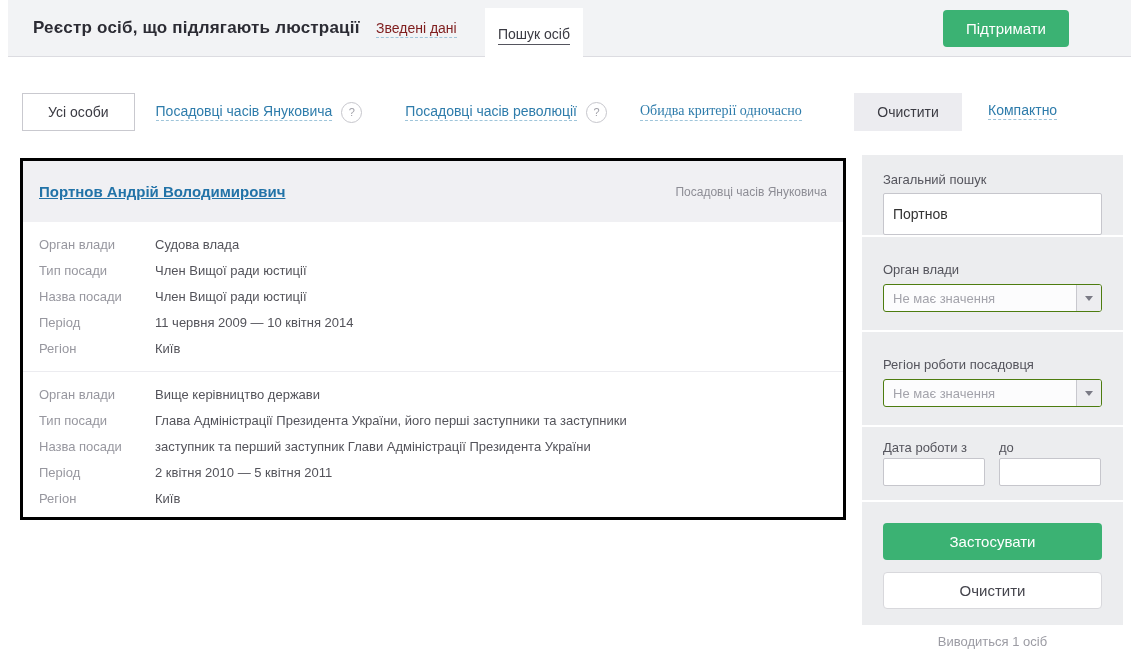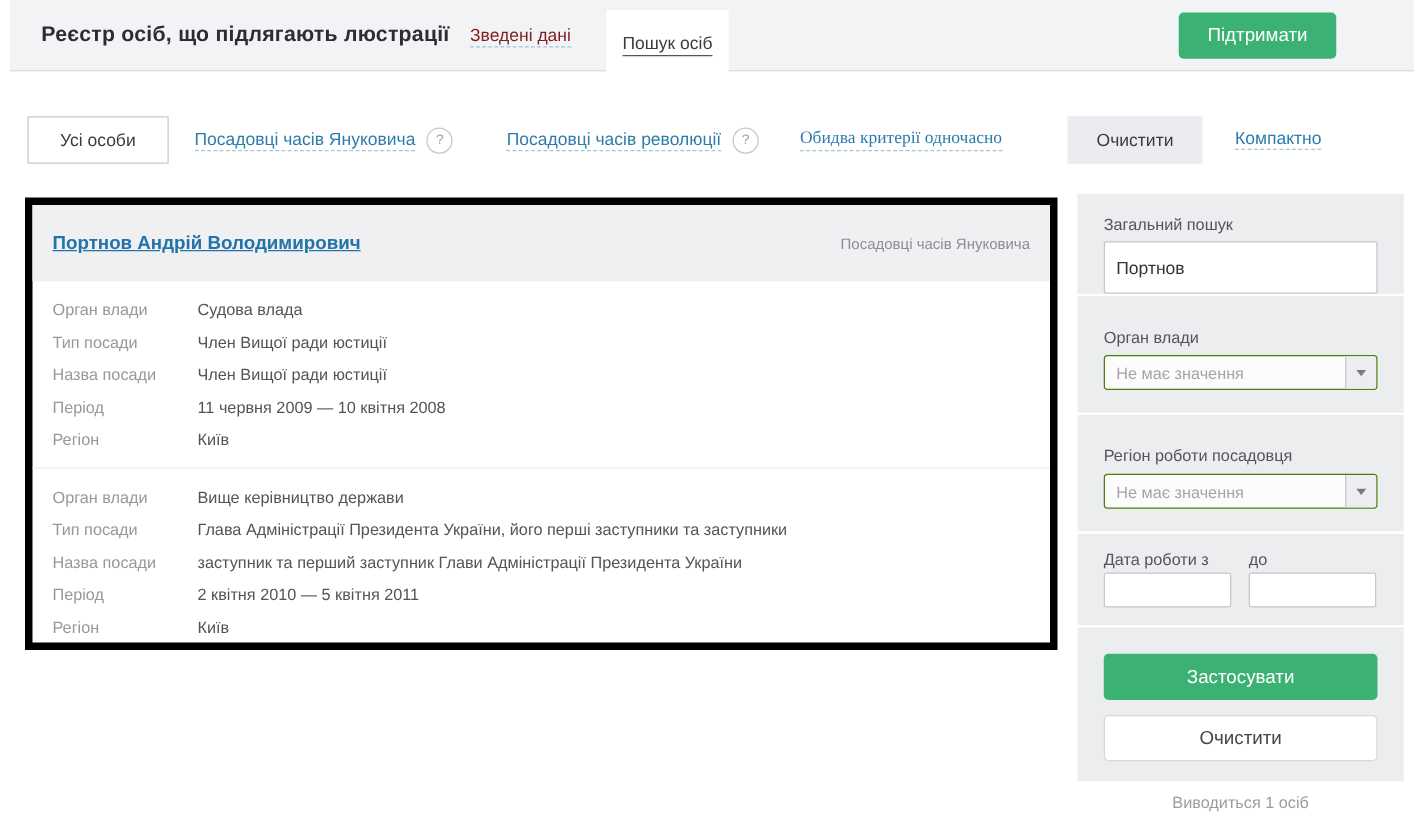"Портнов Андрій Володимирович" .card { border: 6px solid #000000 -> 3px solid #000000 }
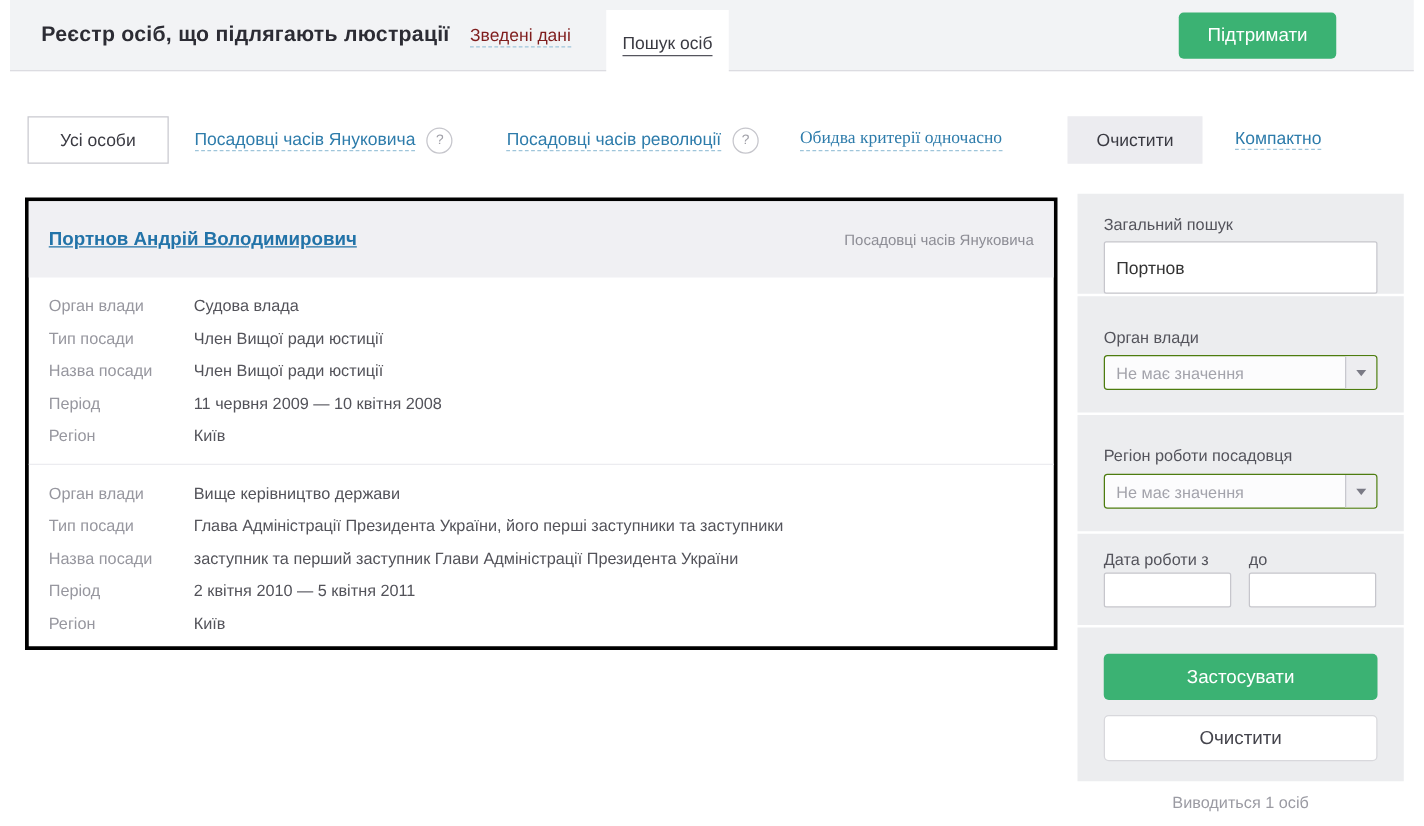"11 червня 2009 — 10" span.row-value { text: 2008 -> 2014 }
